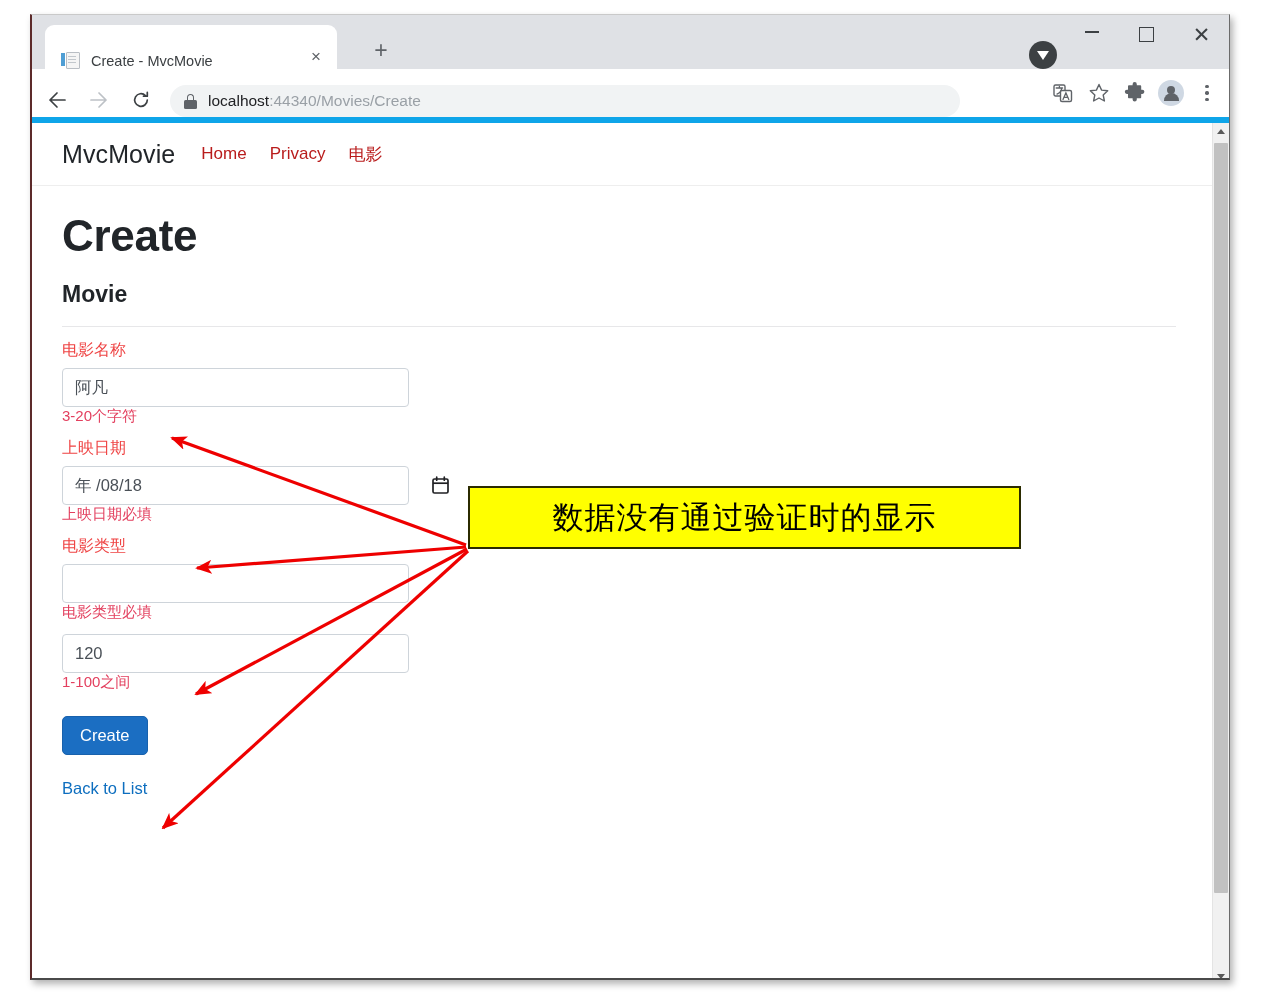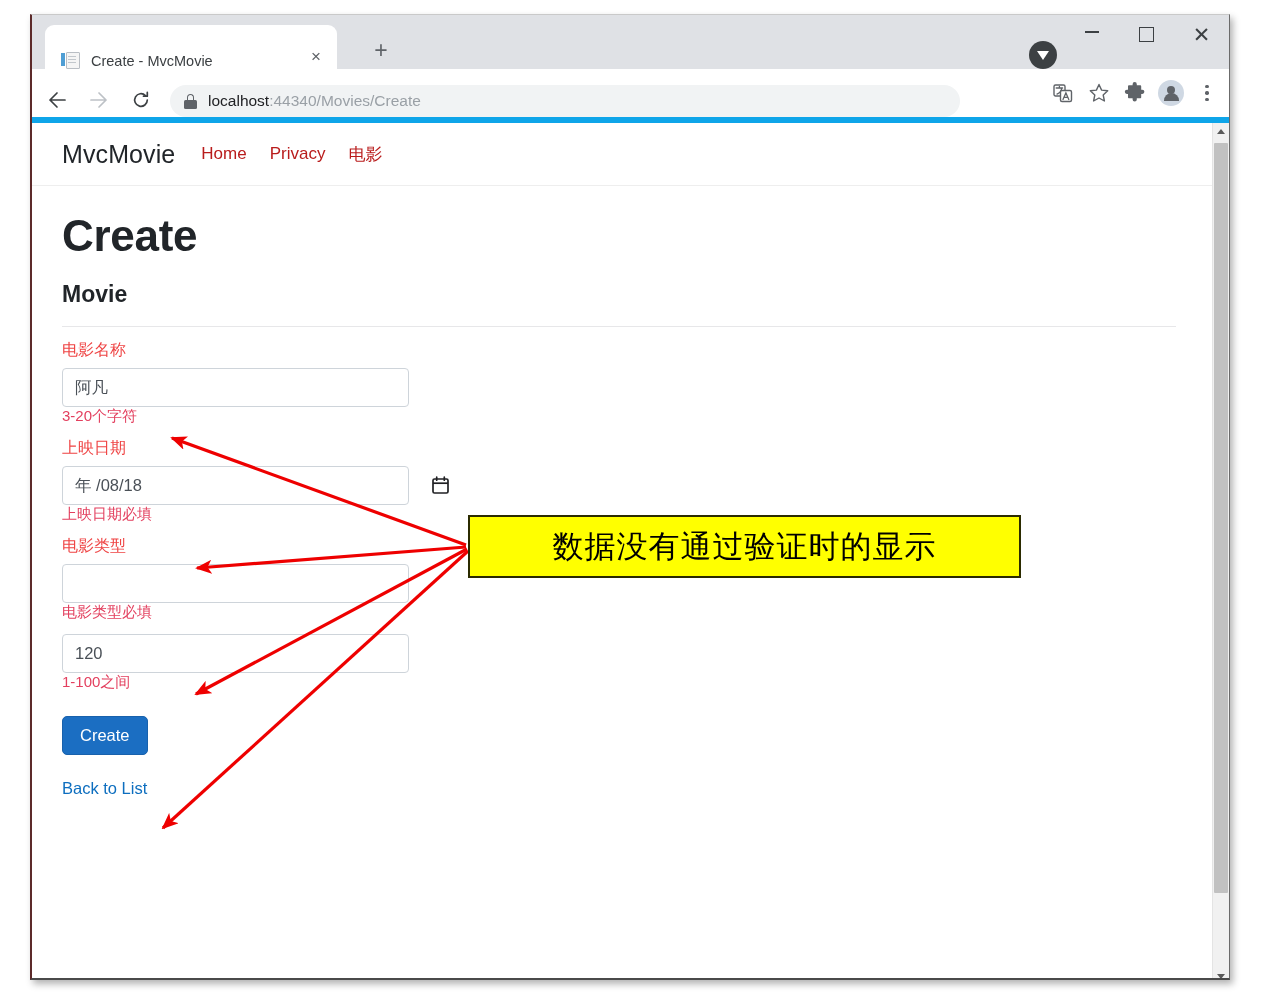"数据没有通过验证时的显示" .annot-box { top: 515px -> 486px }
